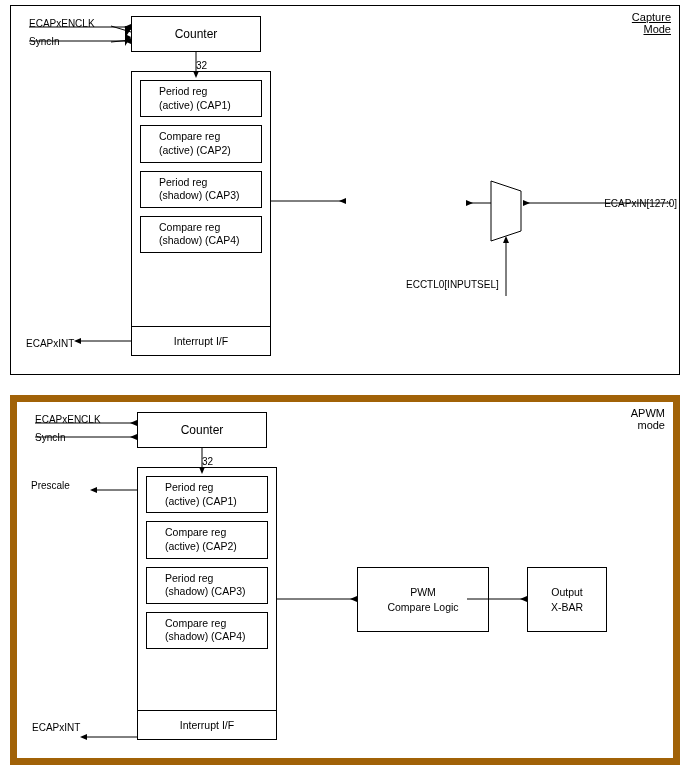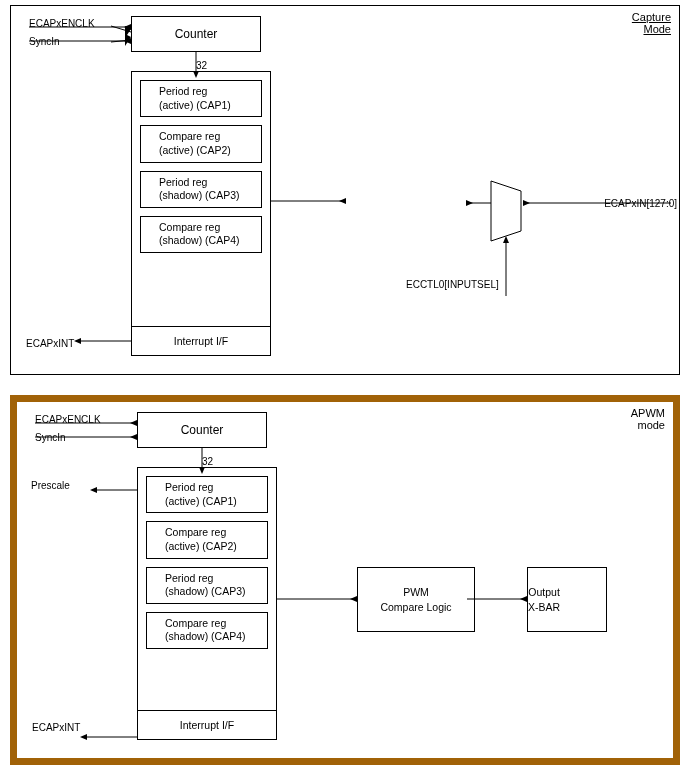"PWM" .pwm-block { width: 118px -> 132px }
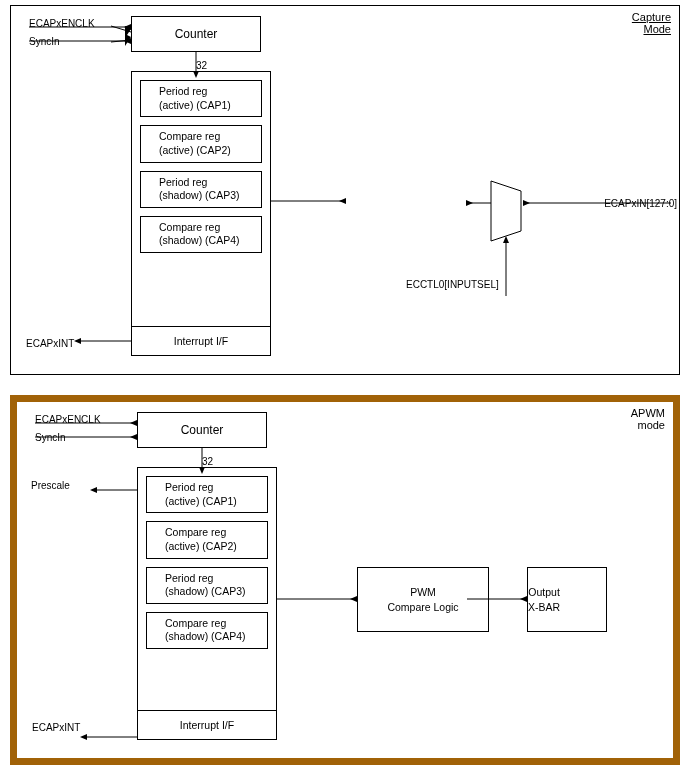"Output" .xbar-block { justify-content: none -> center }
